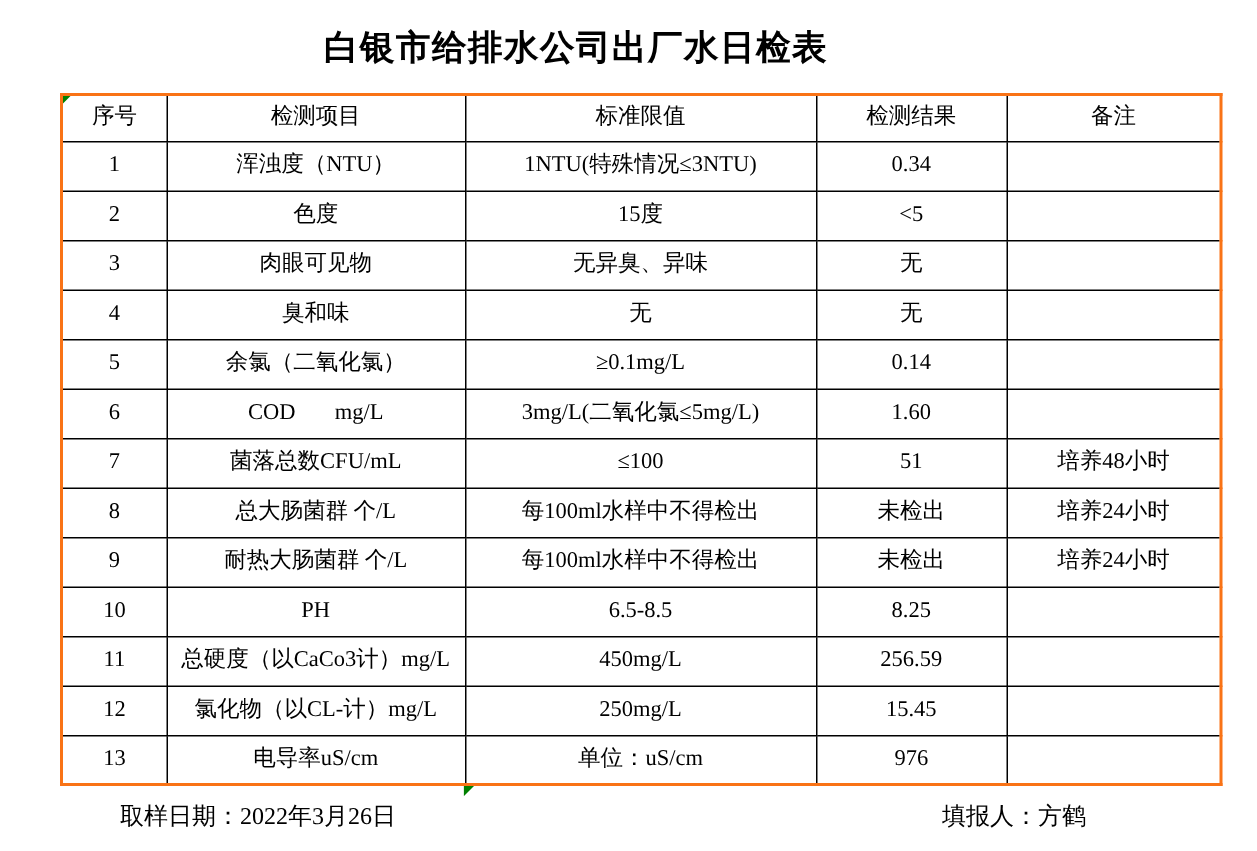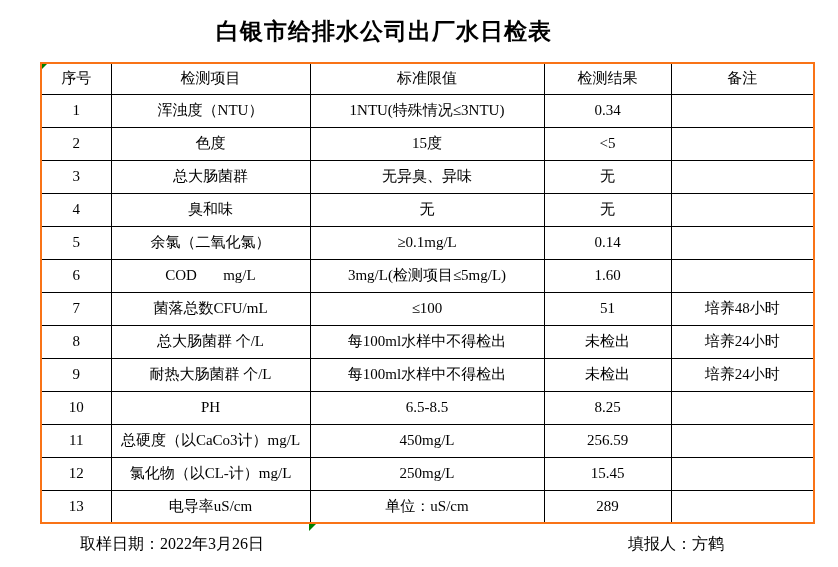"总大肠菌群" td { text: 总大肠菌群 -> 肉眼可见物 }
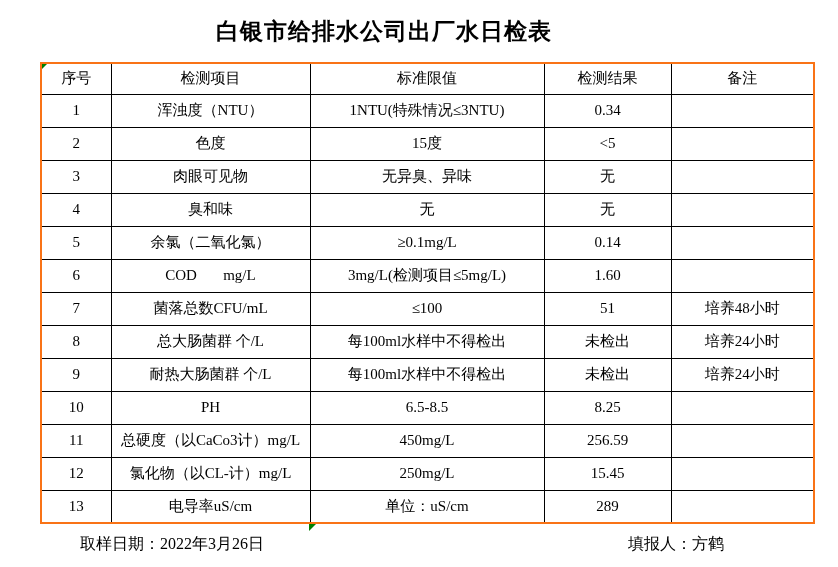"3mg/L(检测项目≤5mg/L)" td { text: 检测项目 -> 二氧化氯 }
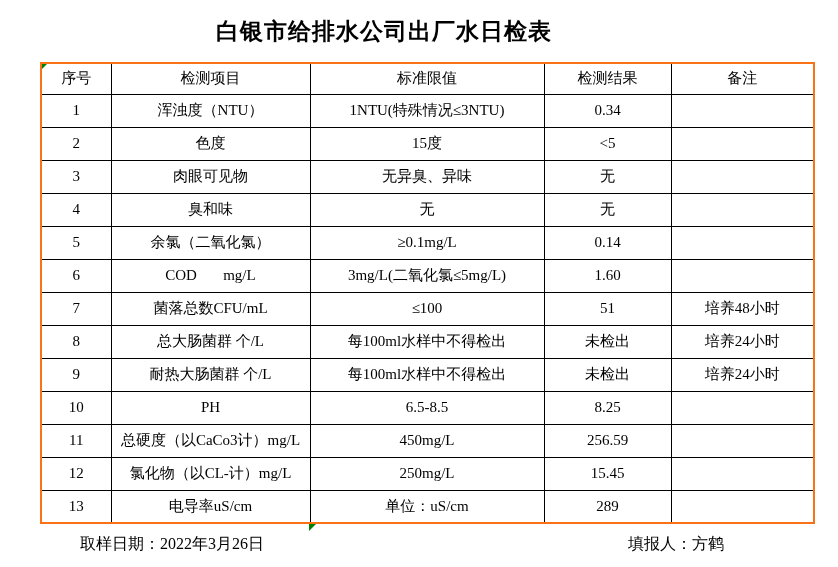"289" td { text: 289 -> 976 }
